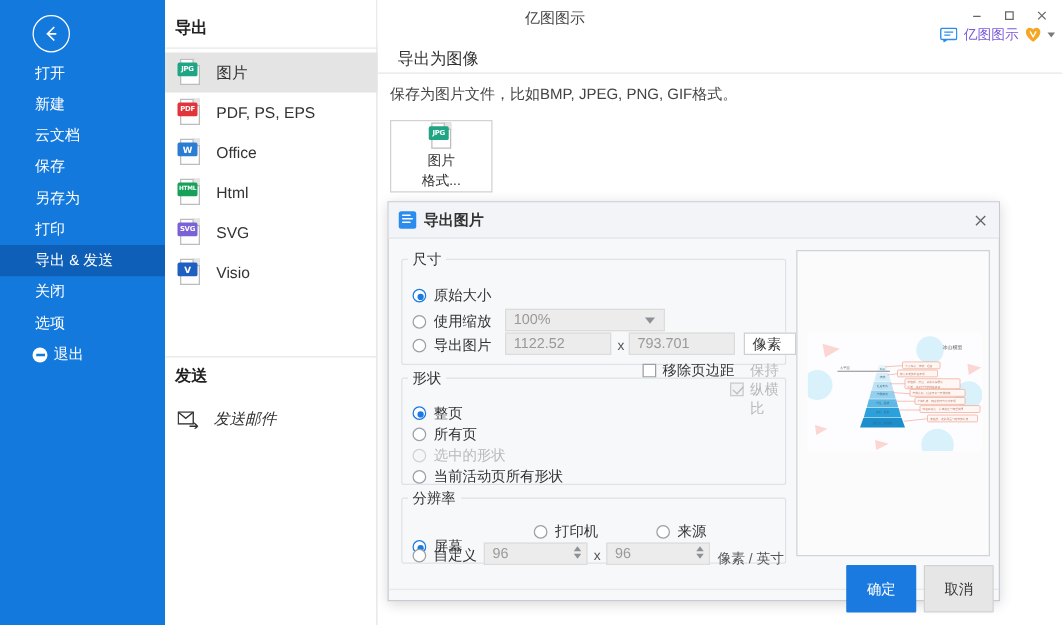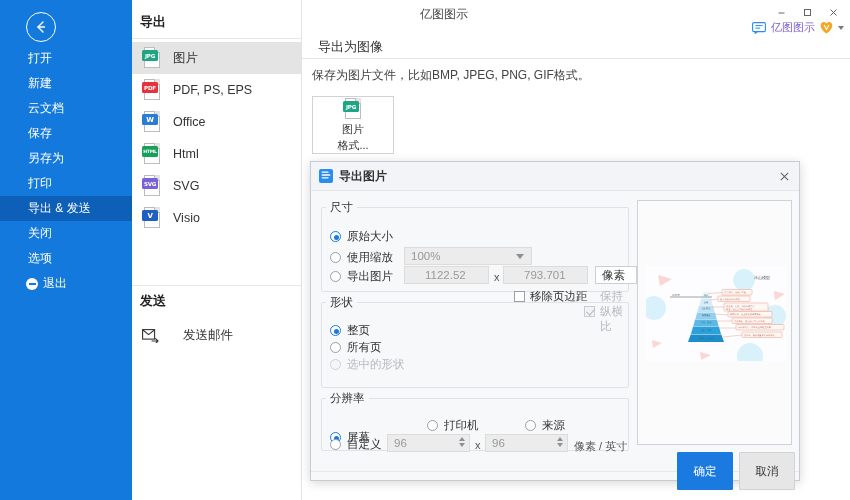"1122.52" .tbox { padding-left: 20px -> 6px }
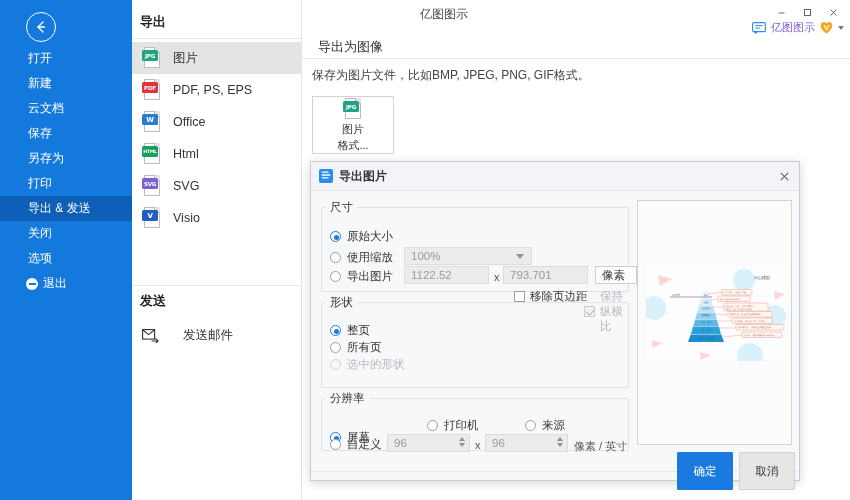"发送邮件" .mail-item { font-style: none -> italic; gap: 23px -> 11px }
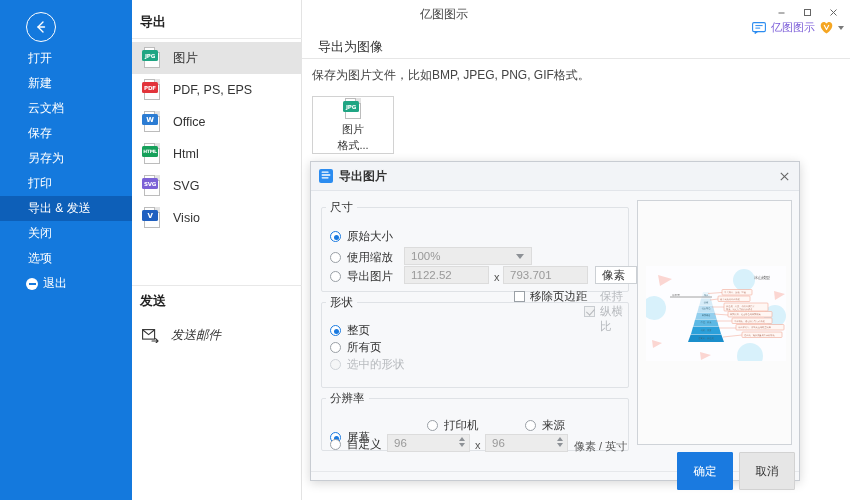"当前活动页所有形状" div.radio-row { html: none -> <div> <span></span> <span>当前活动页所有形状</span> </div> }
